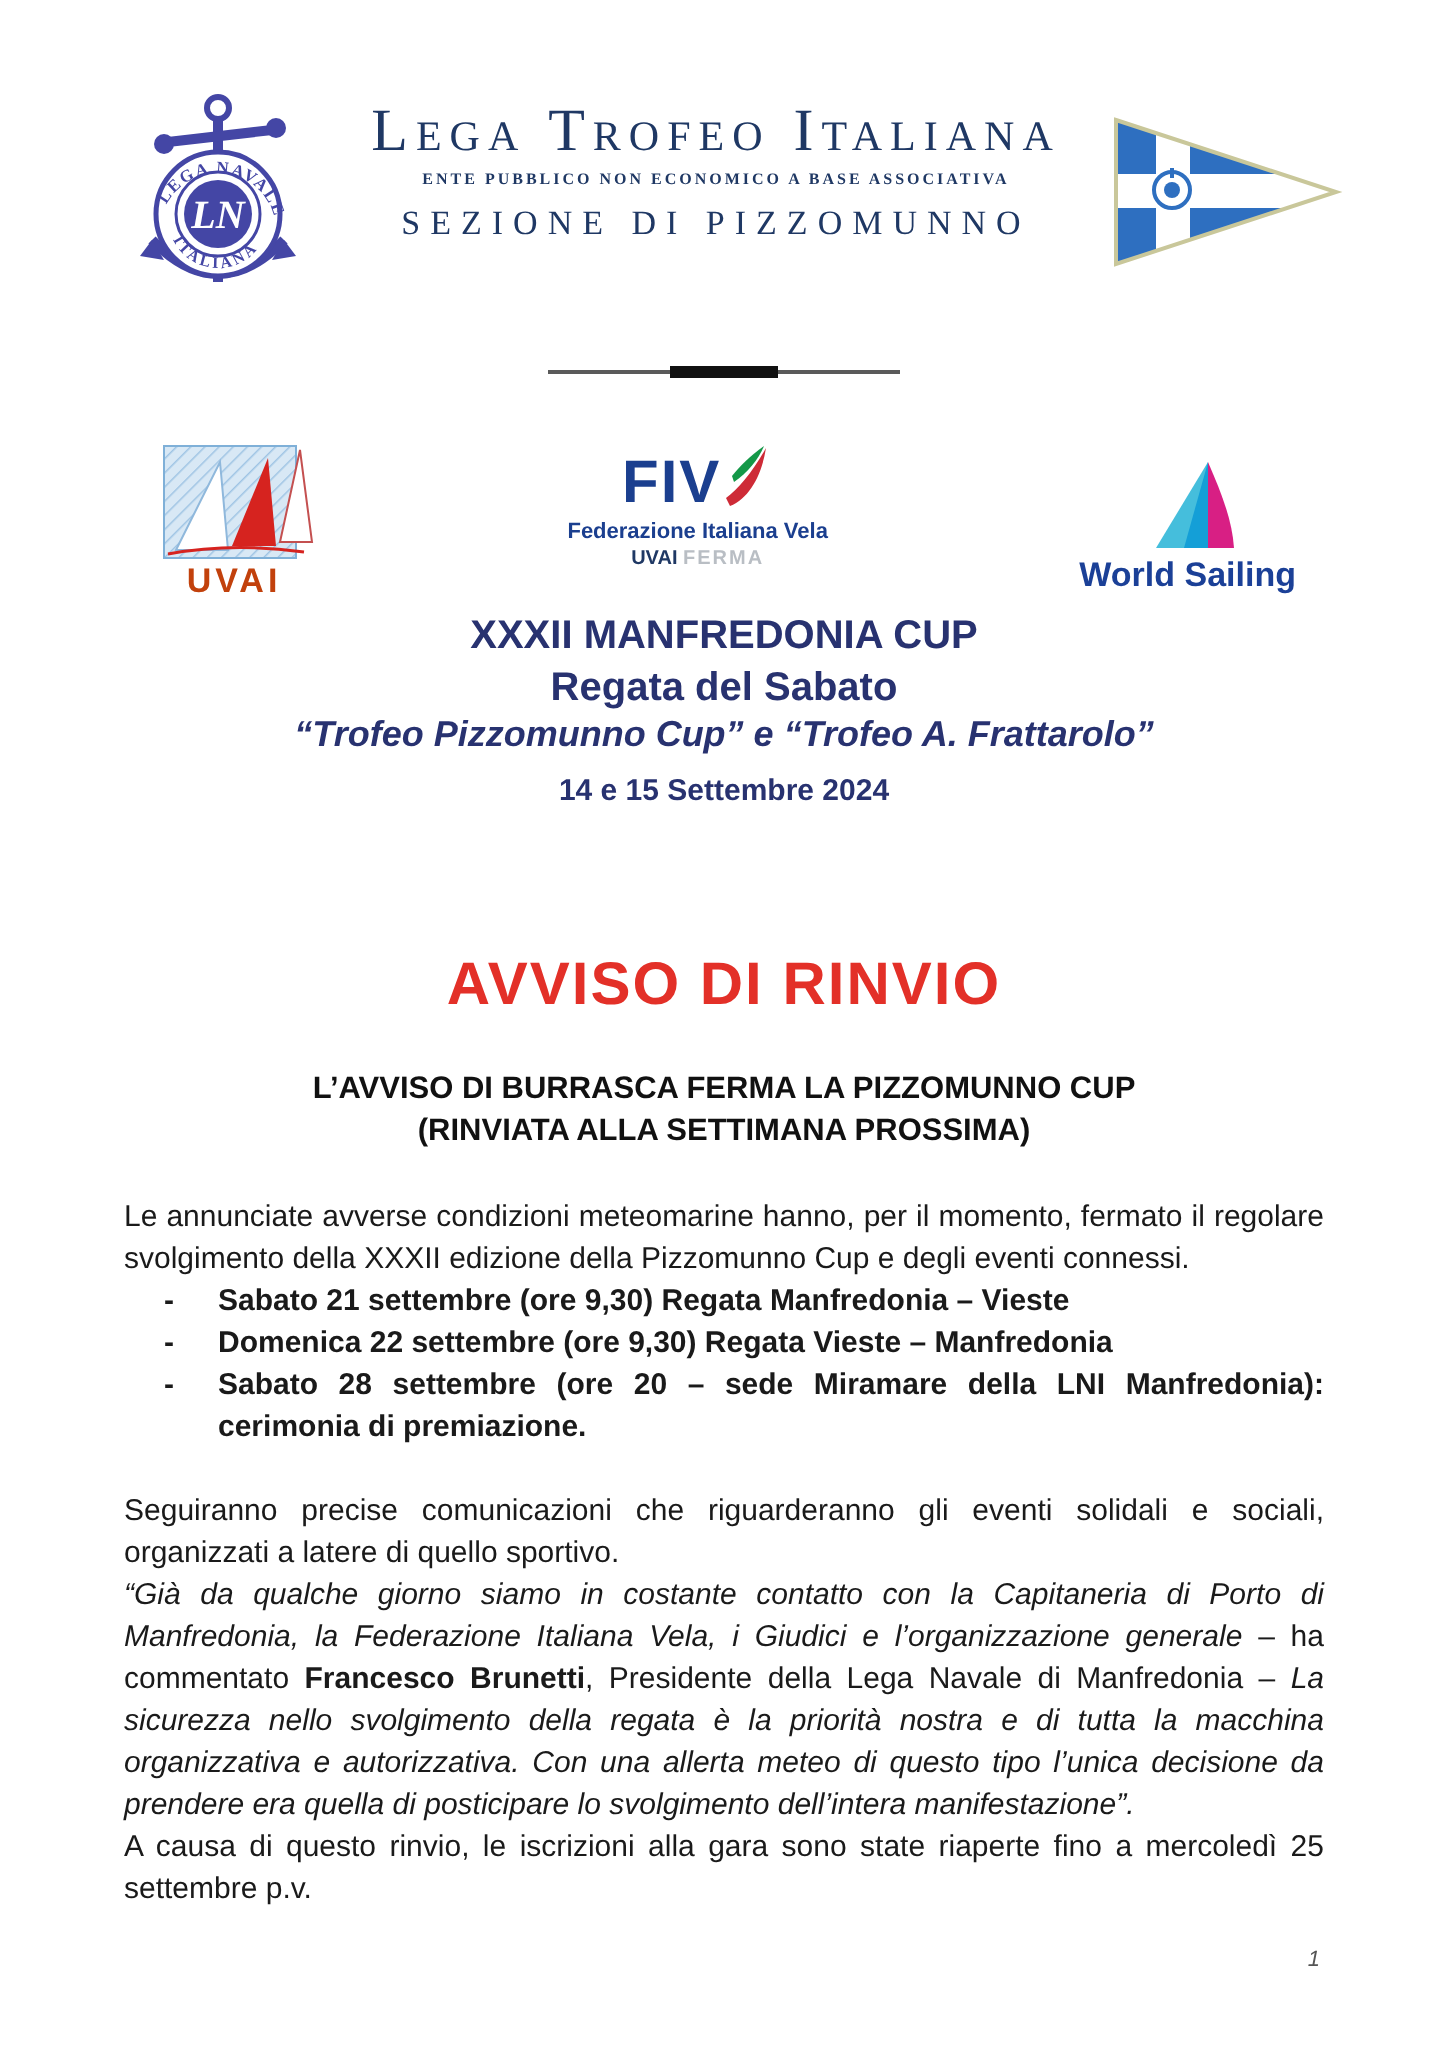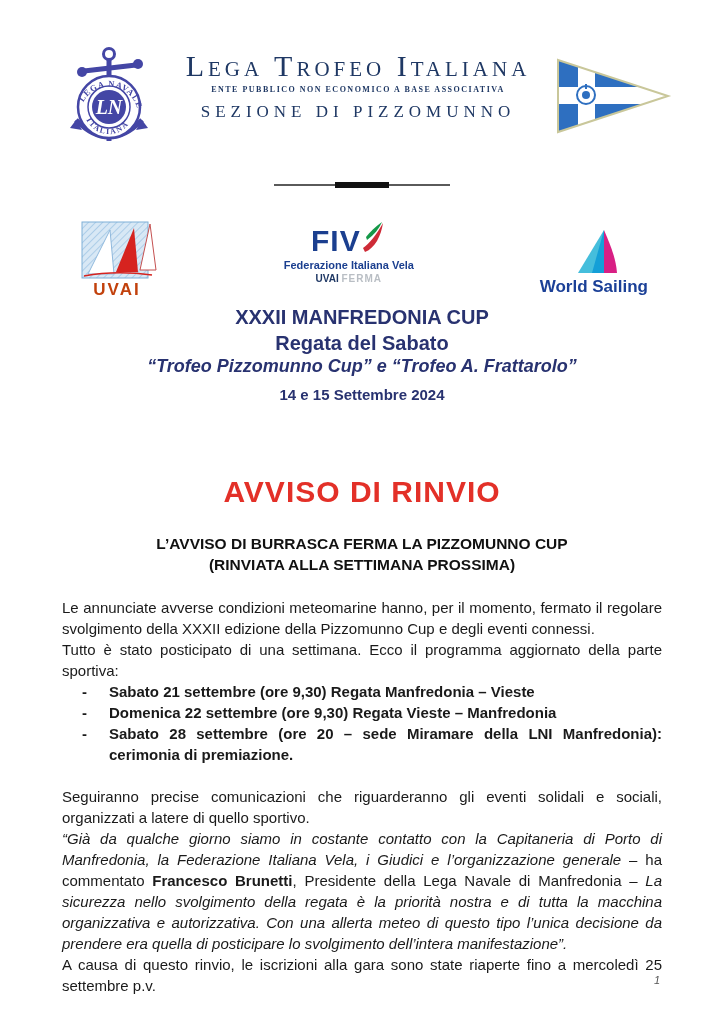"Tutto è stato posticipato di" p { html: <p>Tutto è stato posticipato di una settimana. Ecco il programma aggiornato della parte sportiva:</p> -> none }
